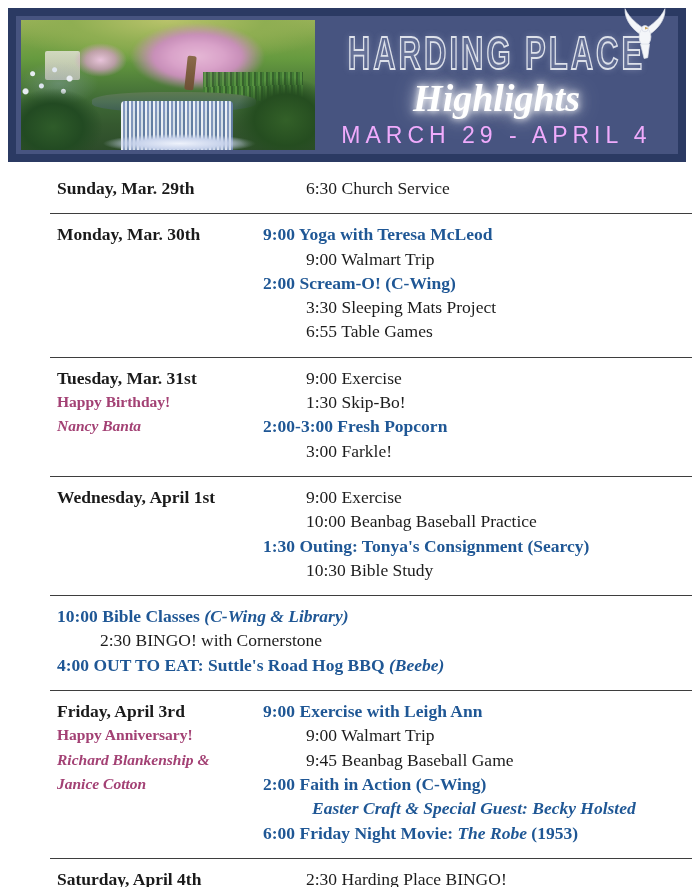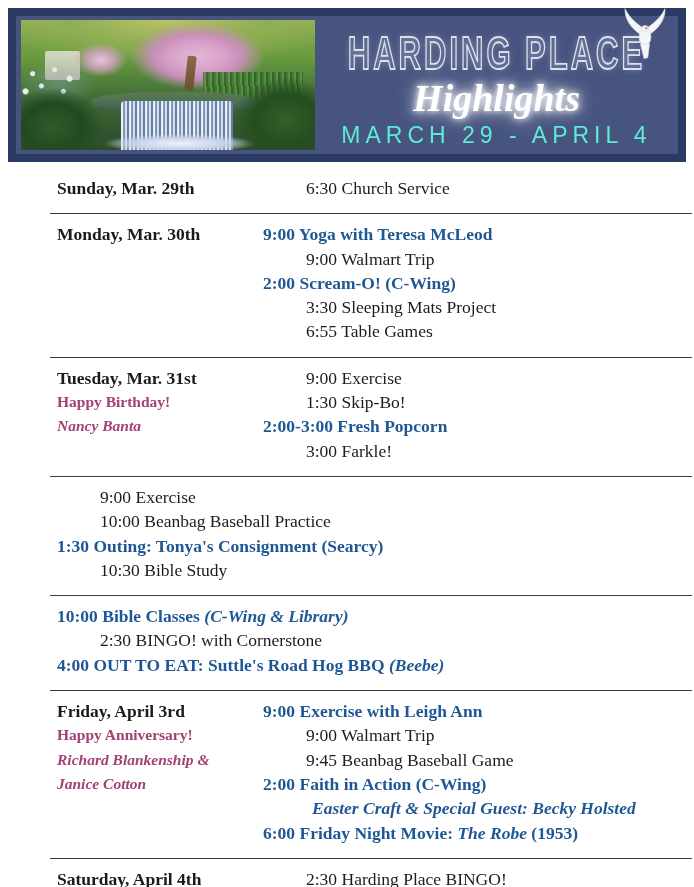"MARCH 29 - APRIL 4" .date-range { color: #5eead4 -> #f0abfc }
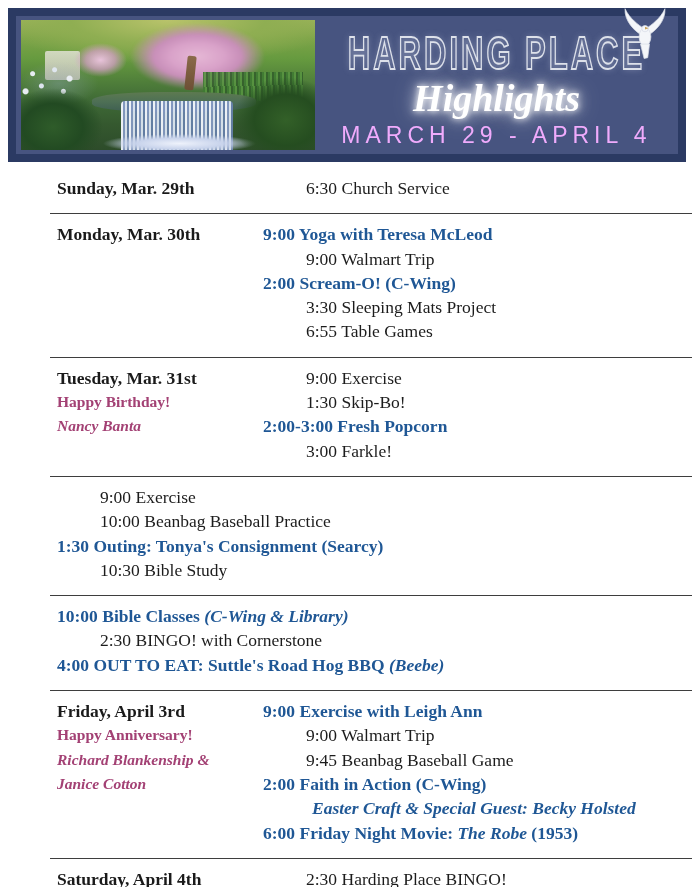"Wednesday, April 1st" div.day-col { html: none -> <div> <div>Wednesday, April 1st</div> </div> }
